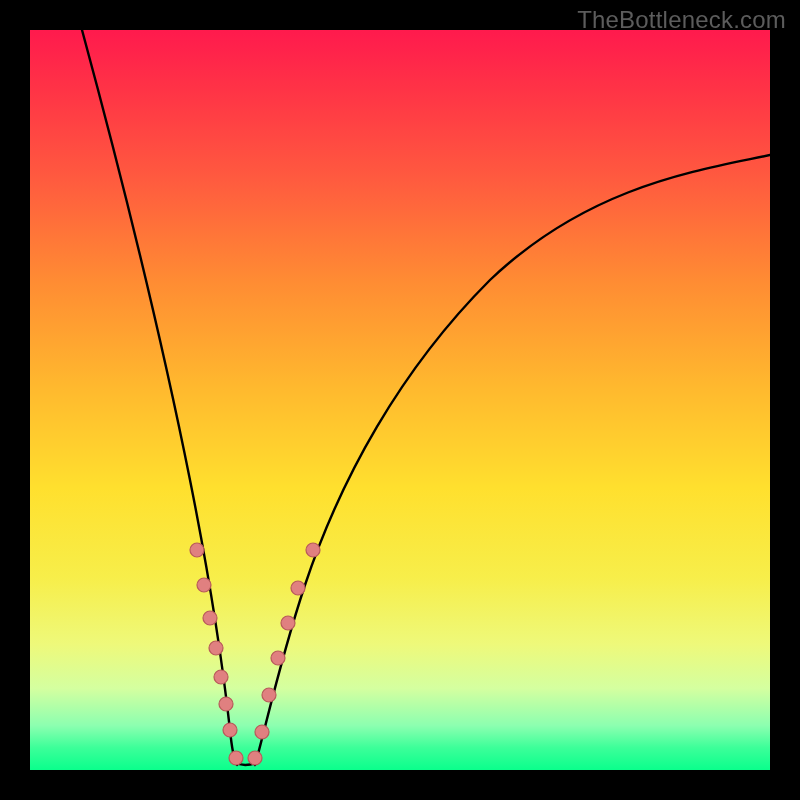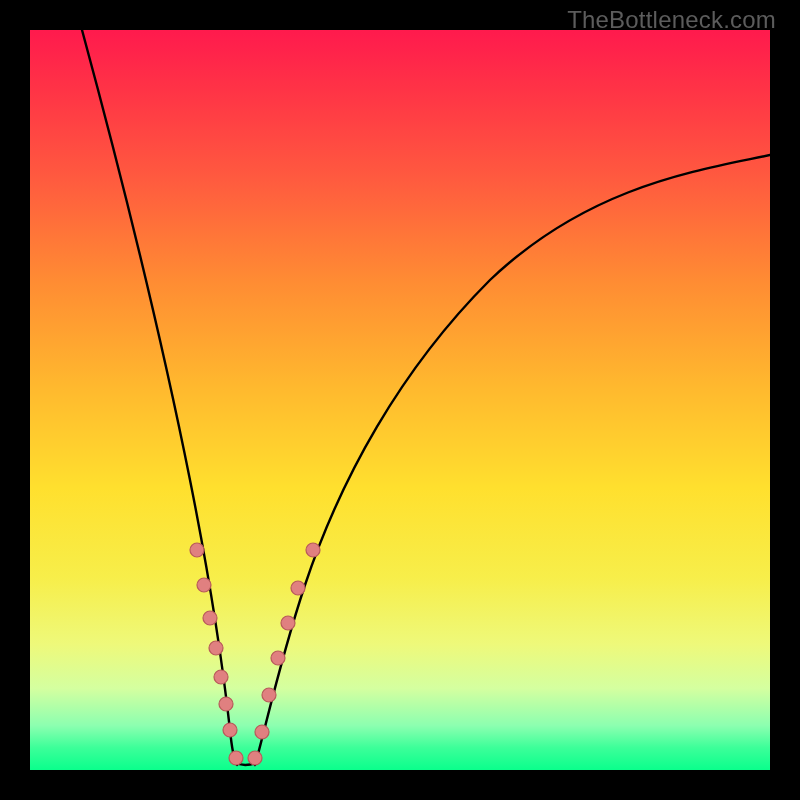"TheBottleneck.com" .watermark { right: 24px -> 14px }
